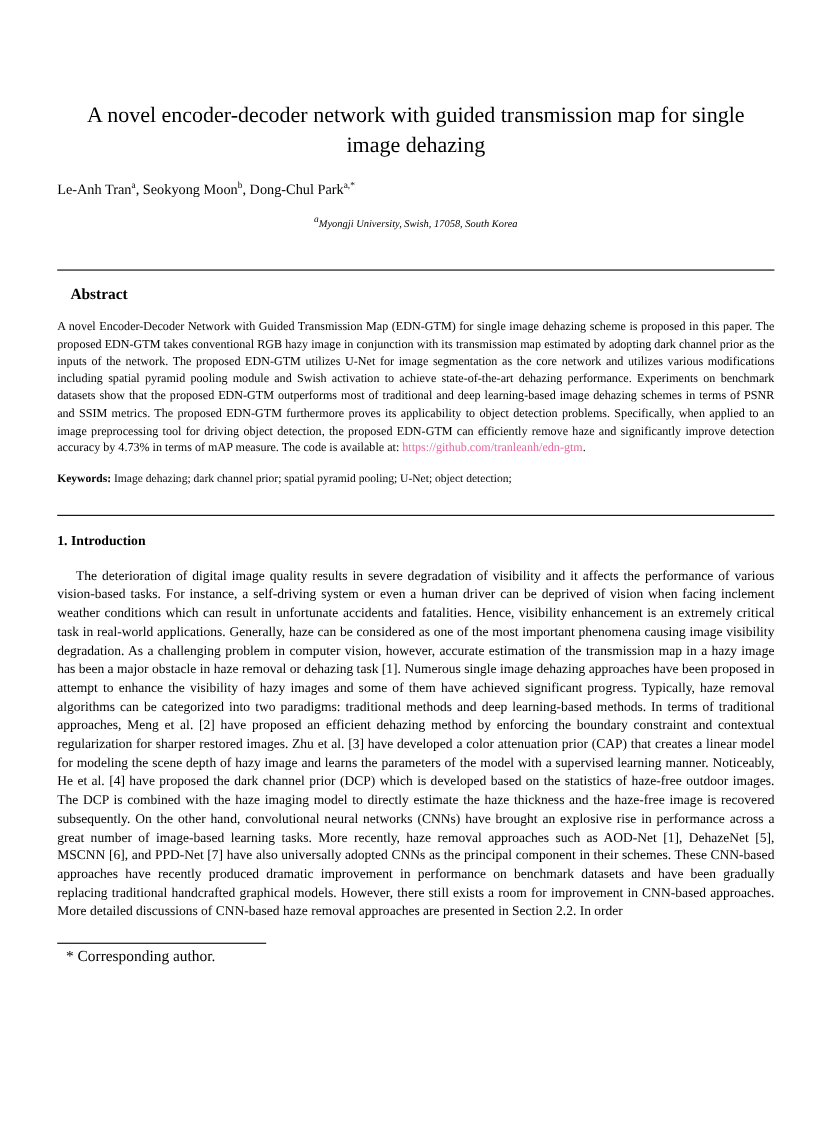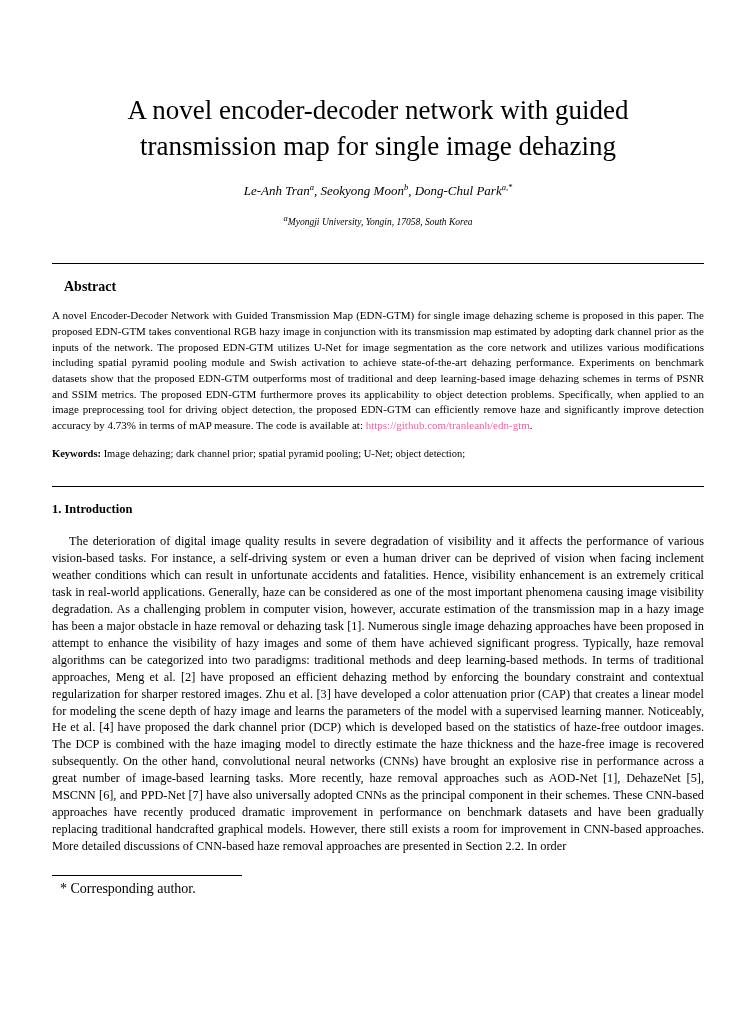"A novel encoder-decoder network with guided transmission map for" .title { font-size: 27px -> 20px }
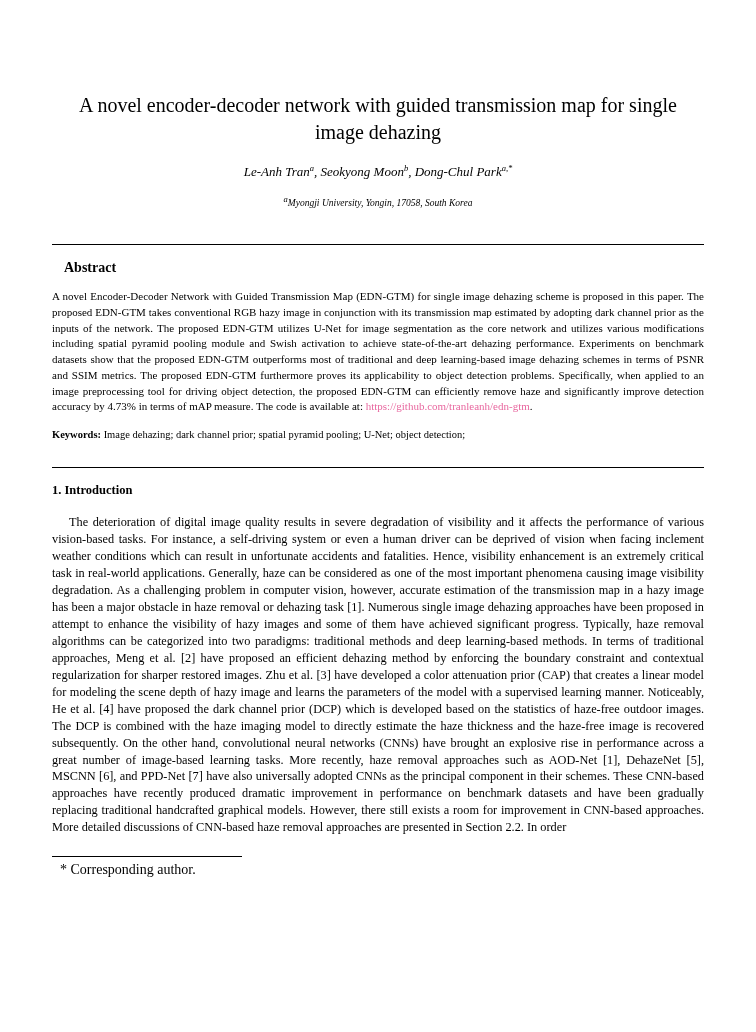"Le-Anh Trana, Seokyong Moonb, Dong-Chul" .authors { font-style: italic -> none; text-align: center -> left }
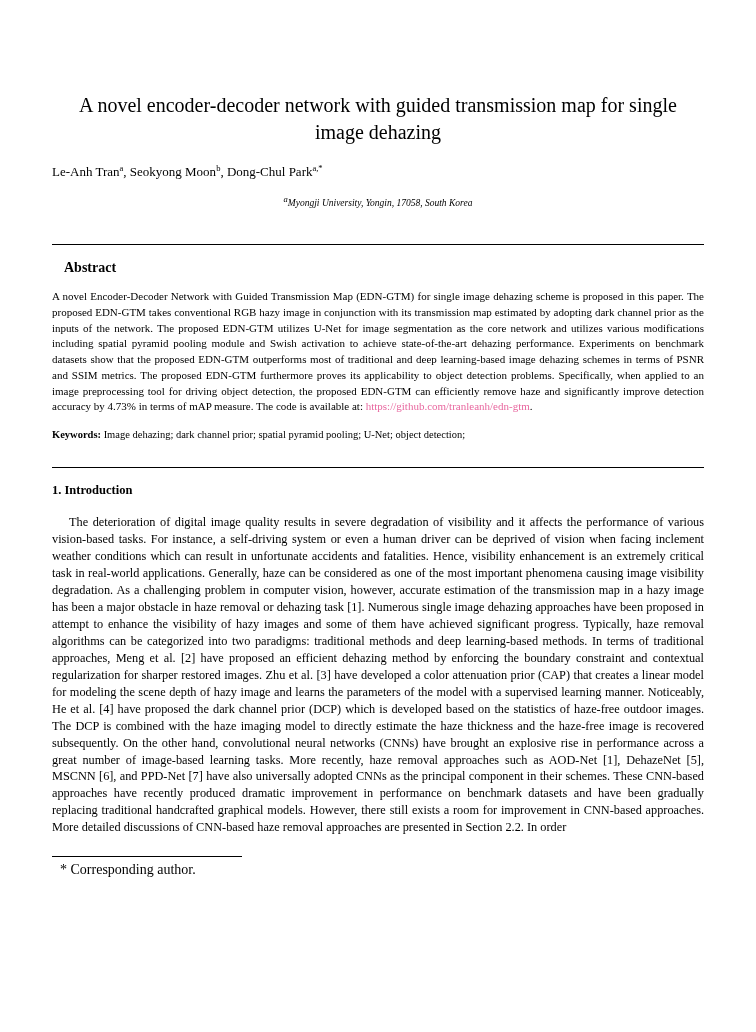"Myongji University, Yongin, 17058, South" span { text: Yongin -> Swish }
